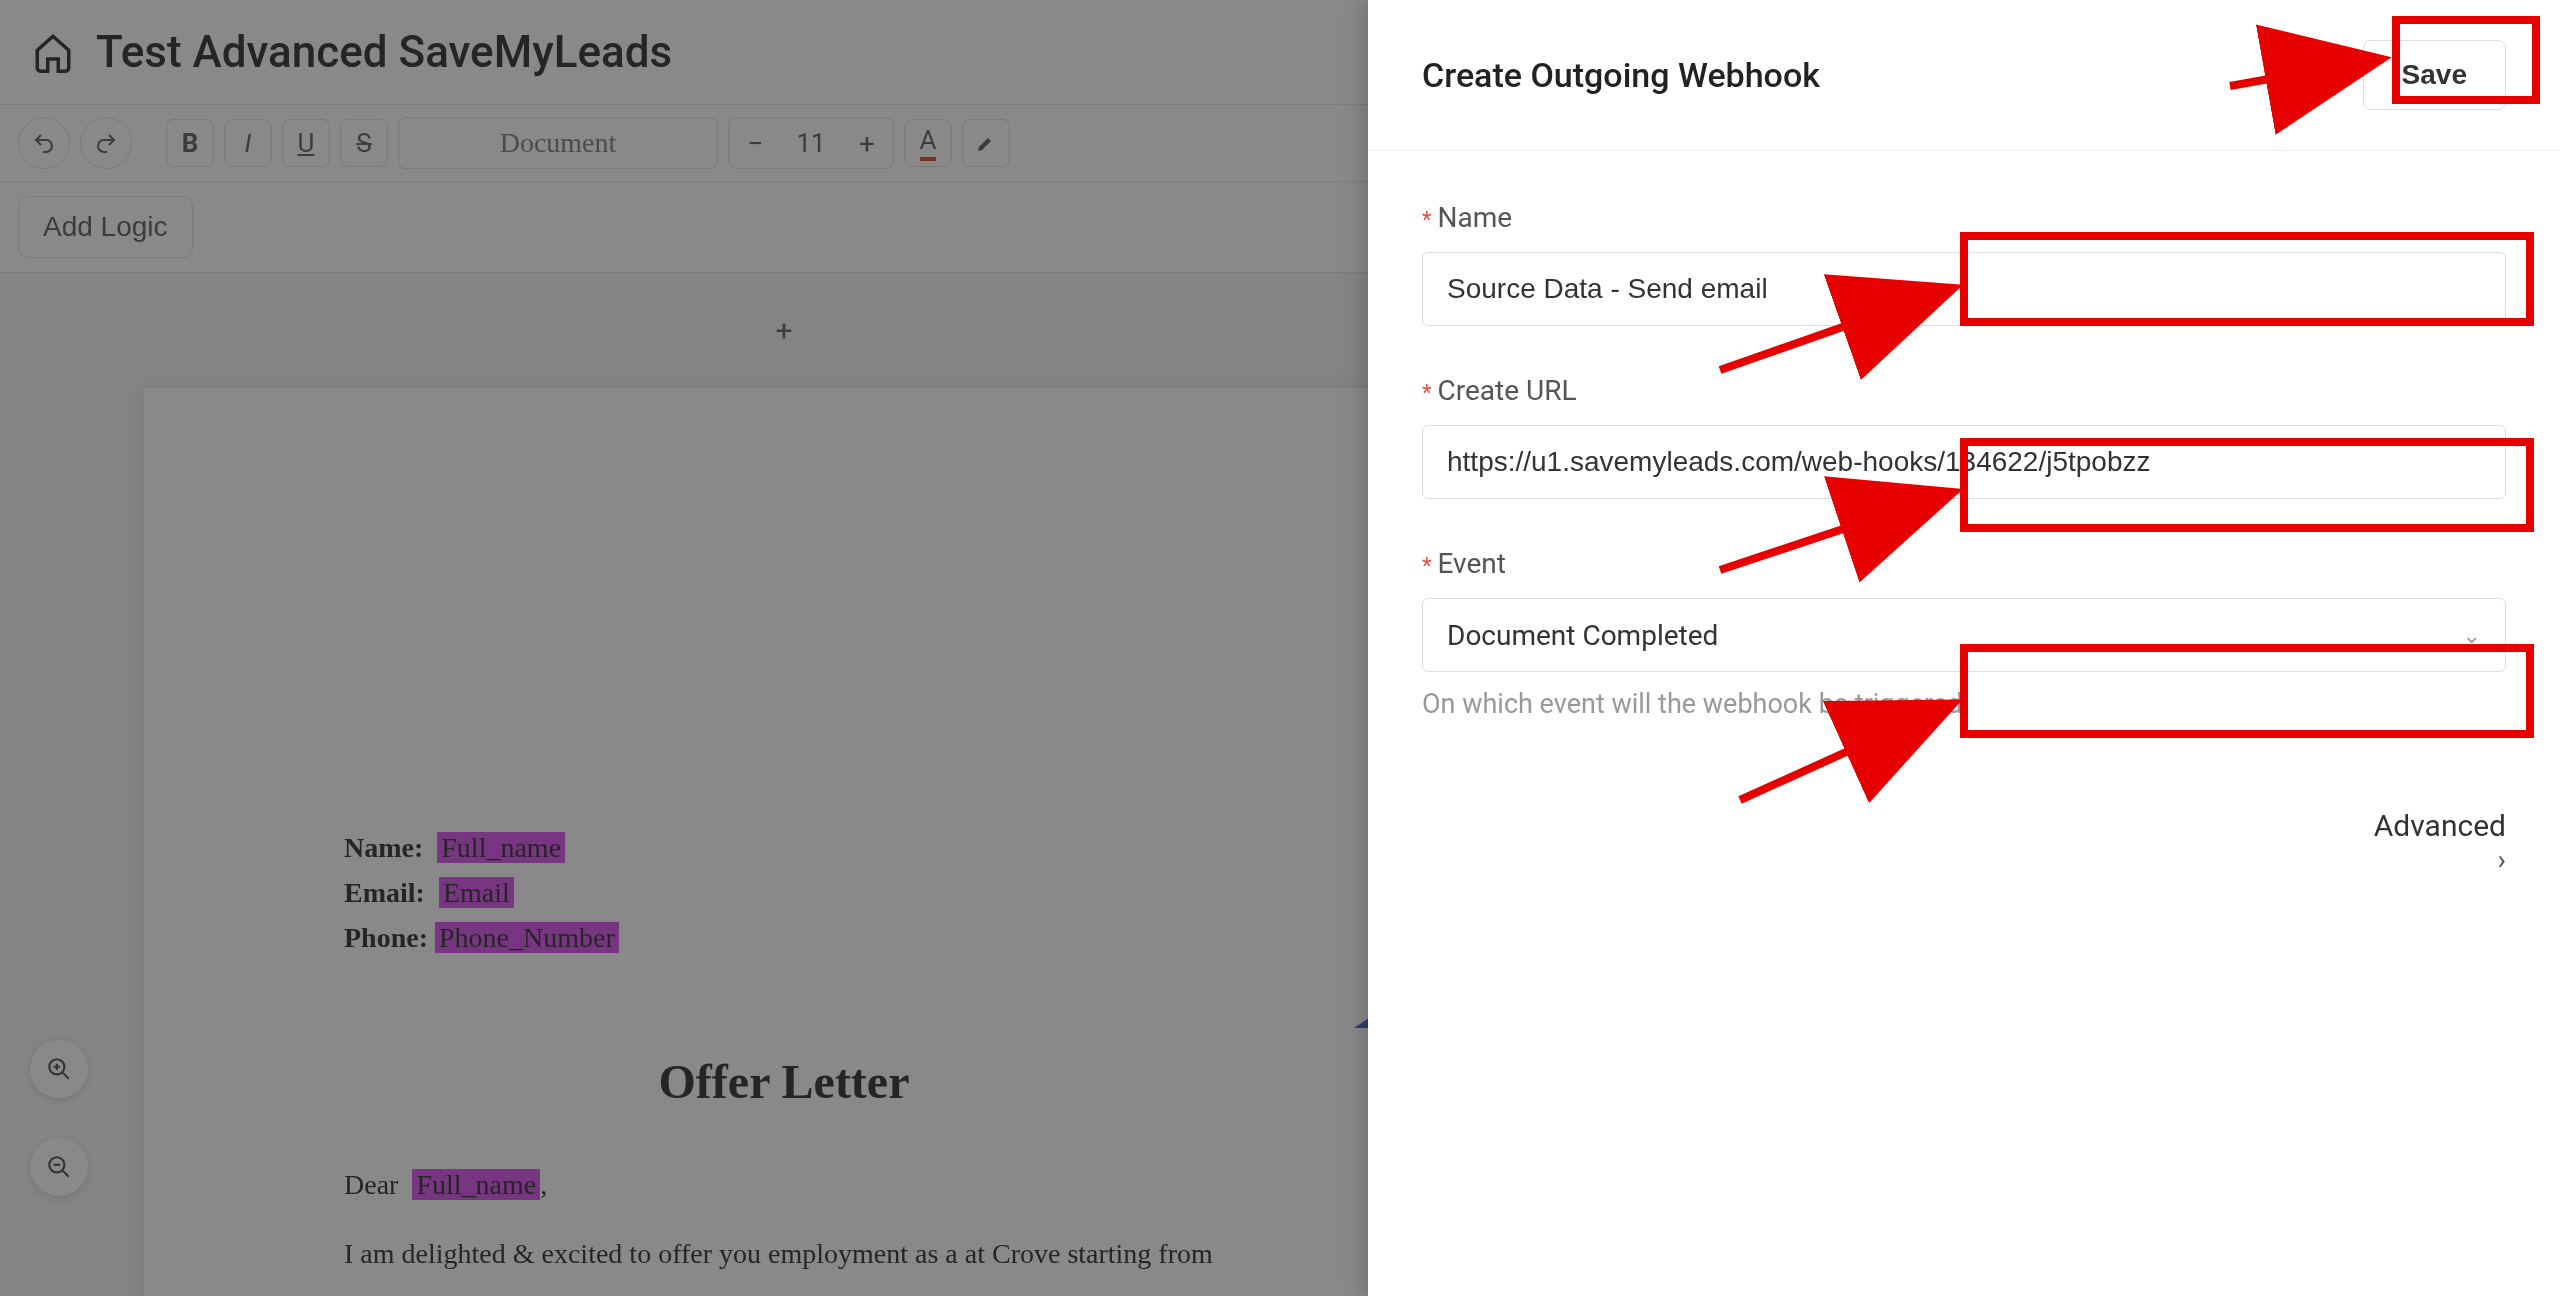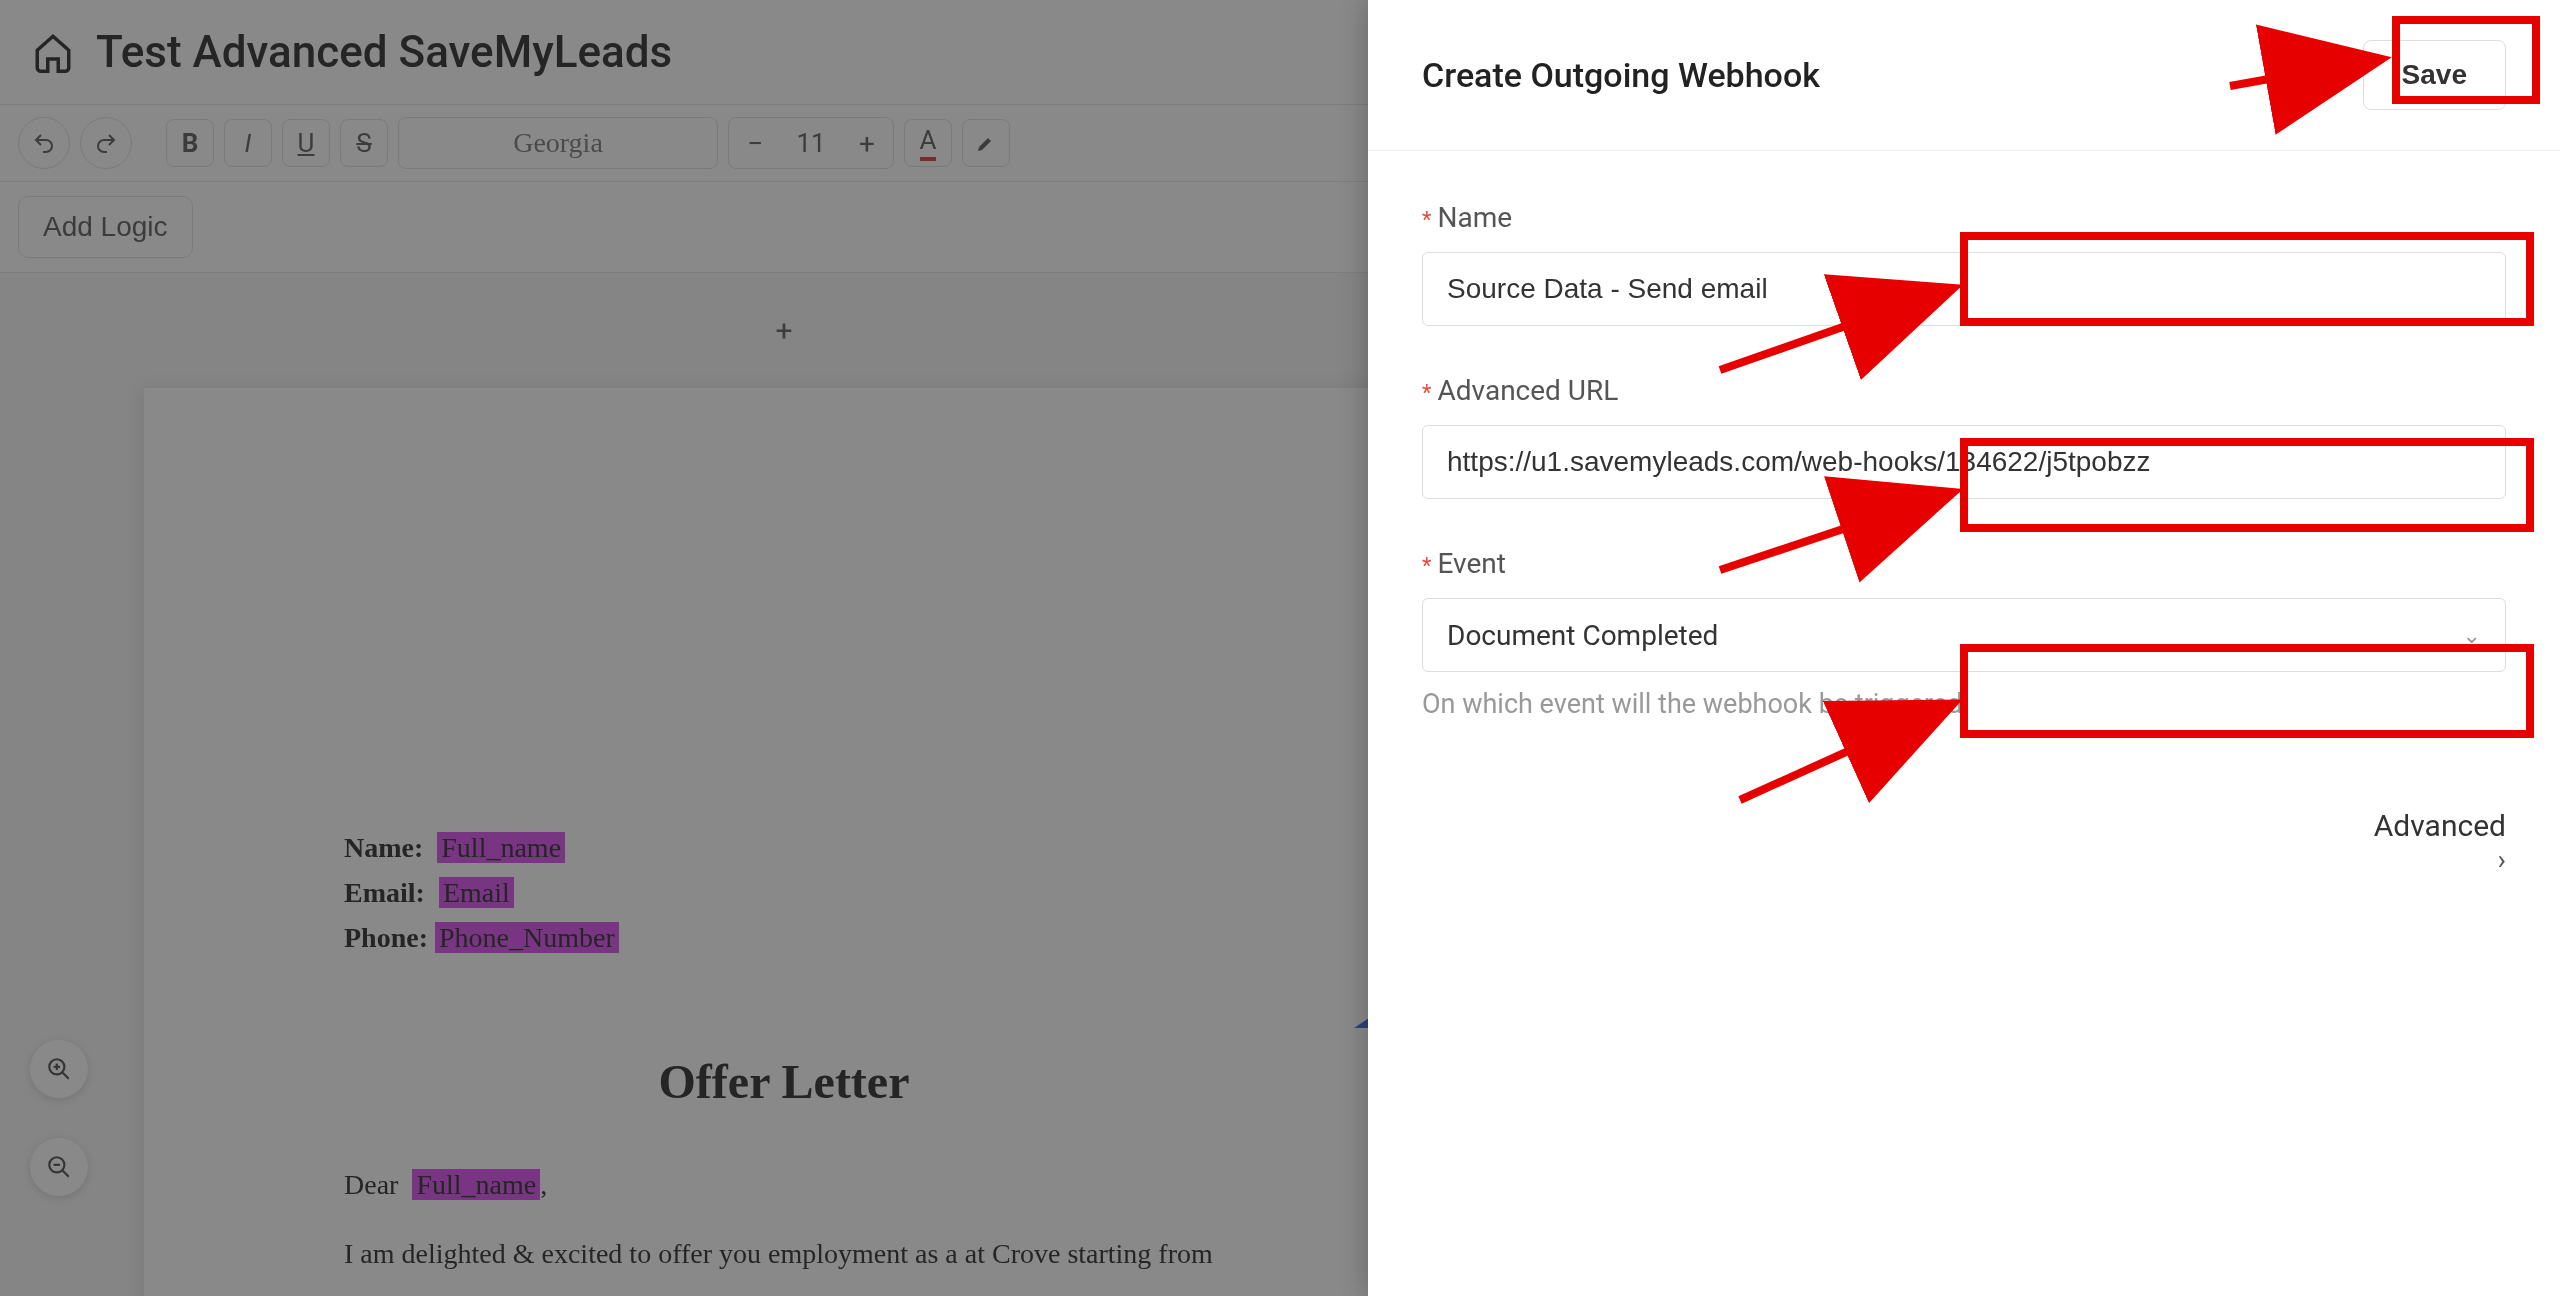"Georgia" div.font-select { text: Georgia -> Document }
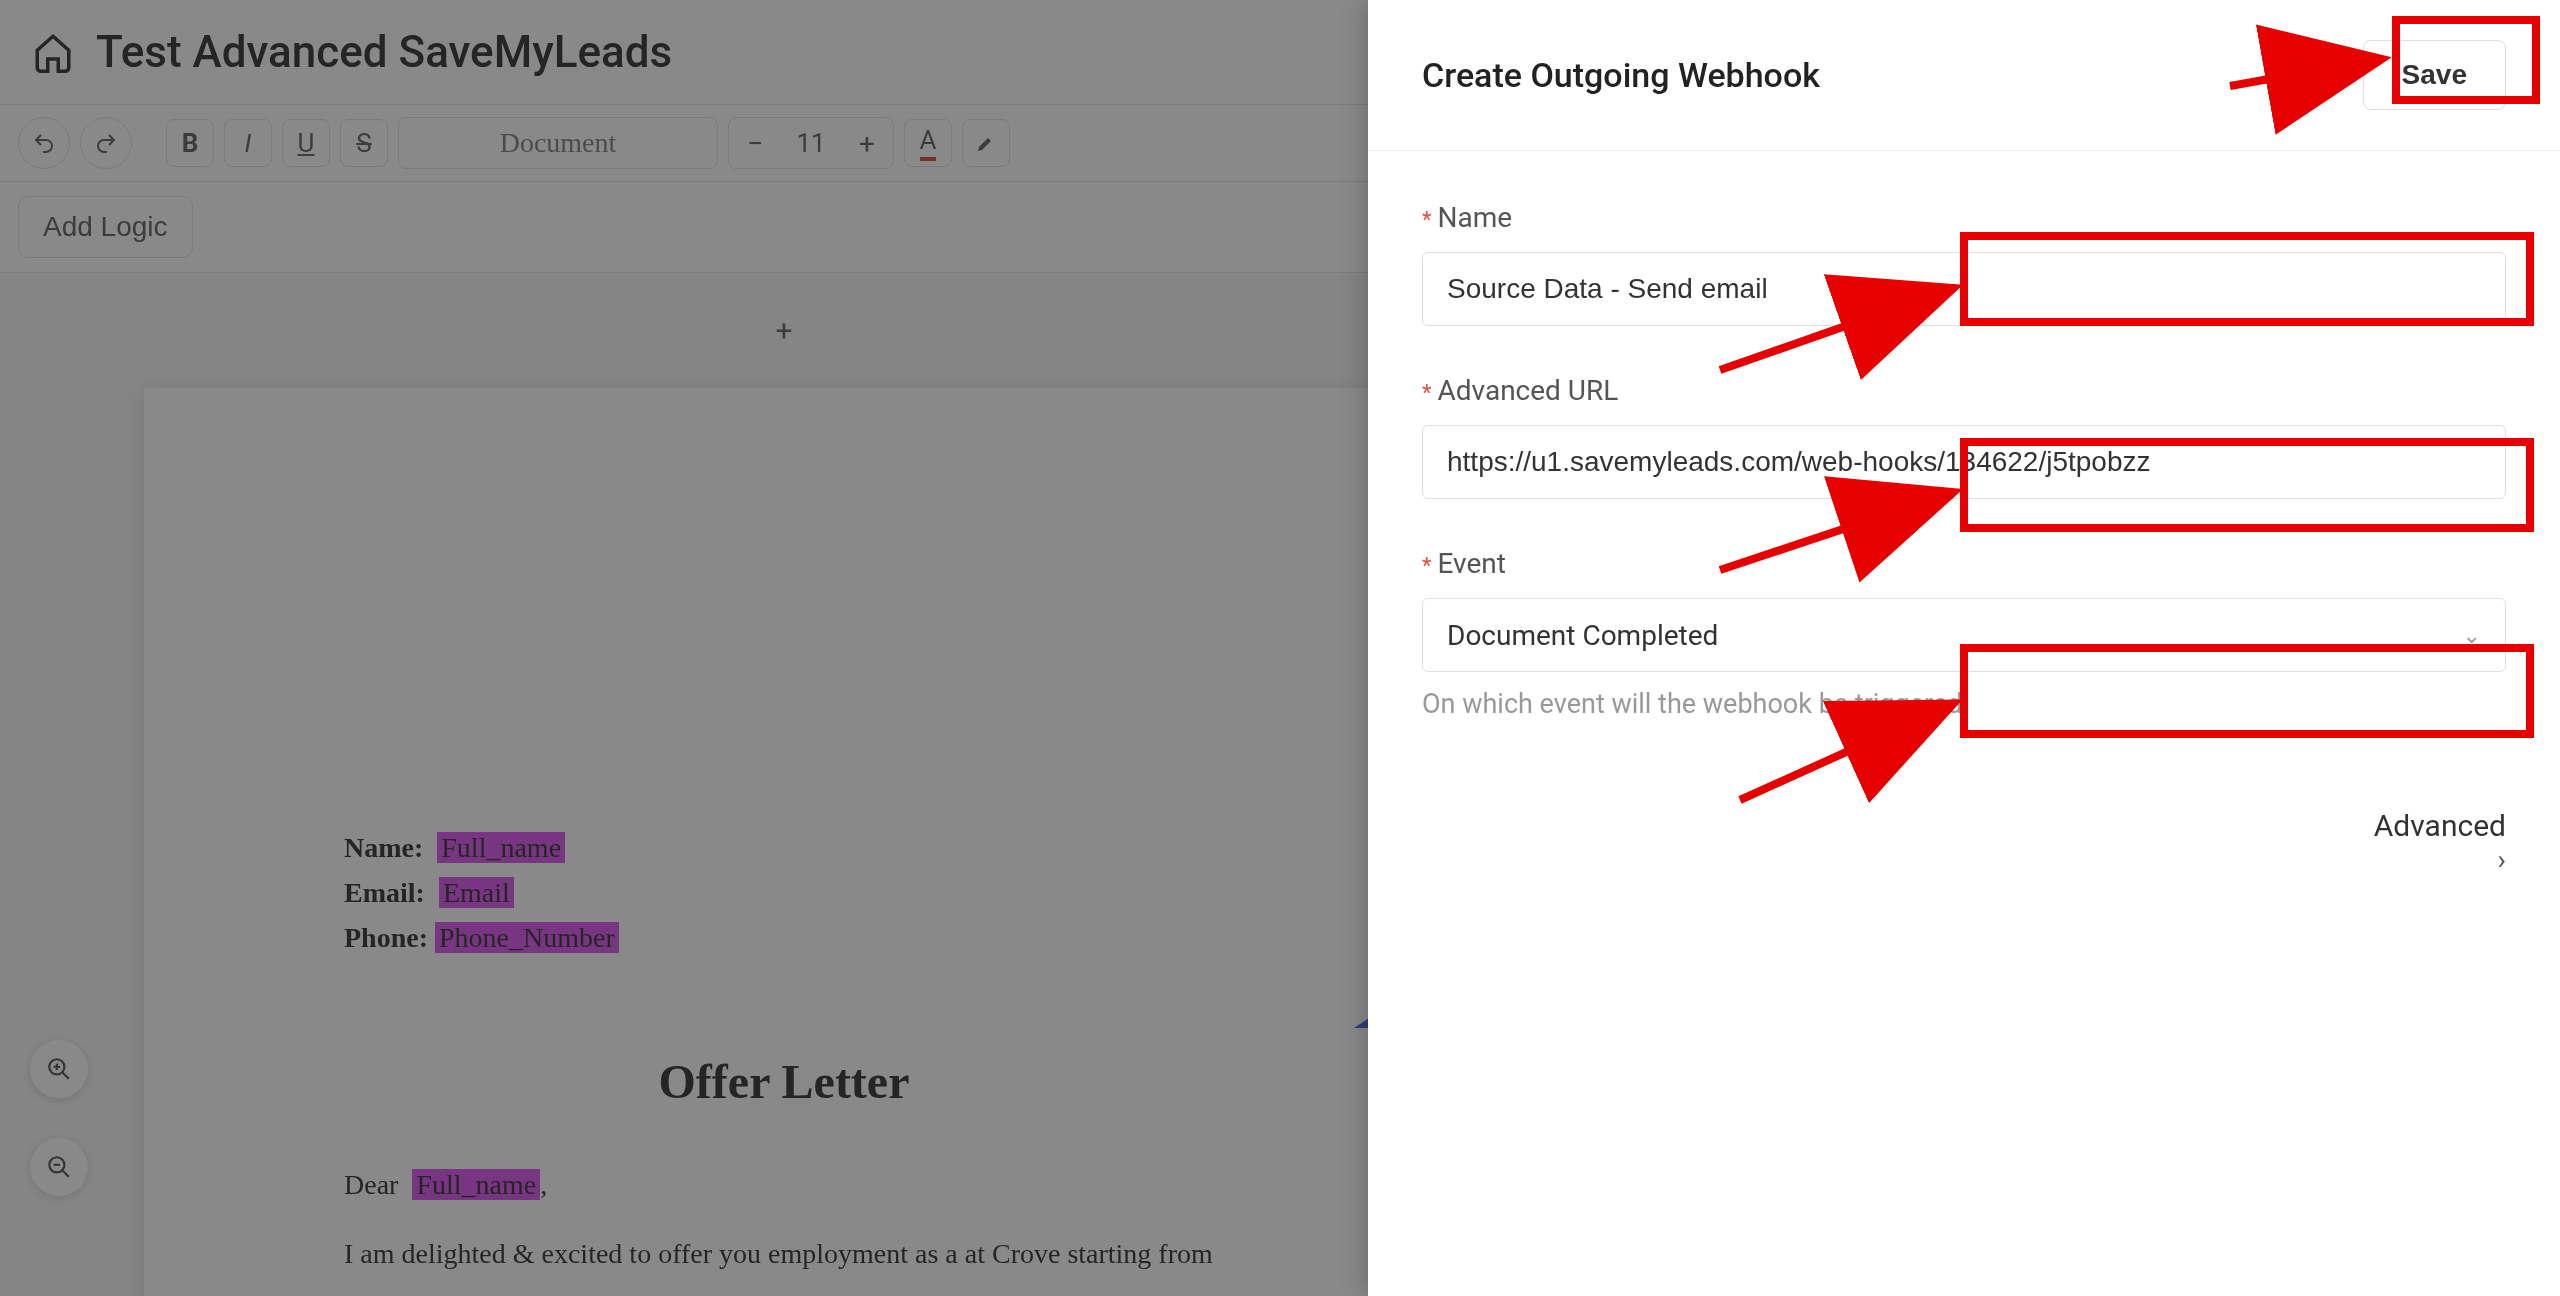"Advanced URL" span { text: Advanced -> Create }
